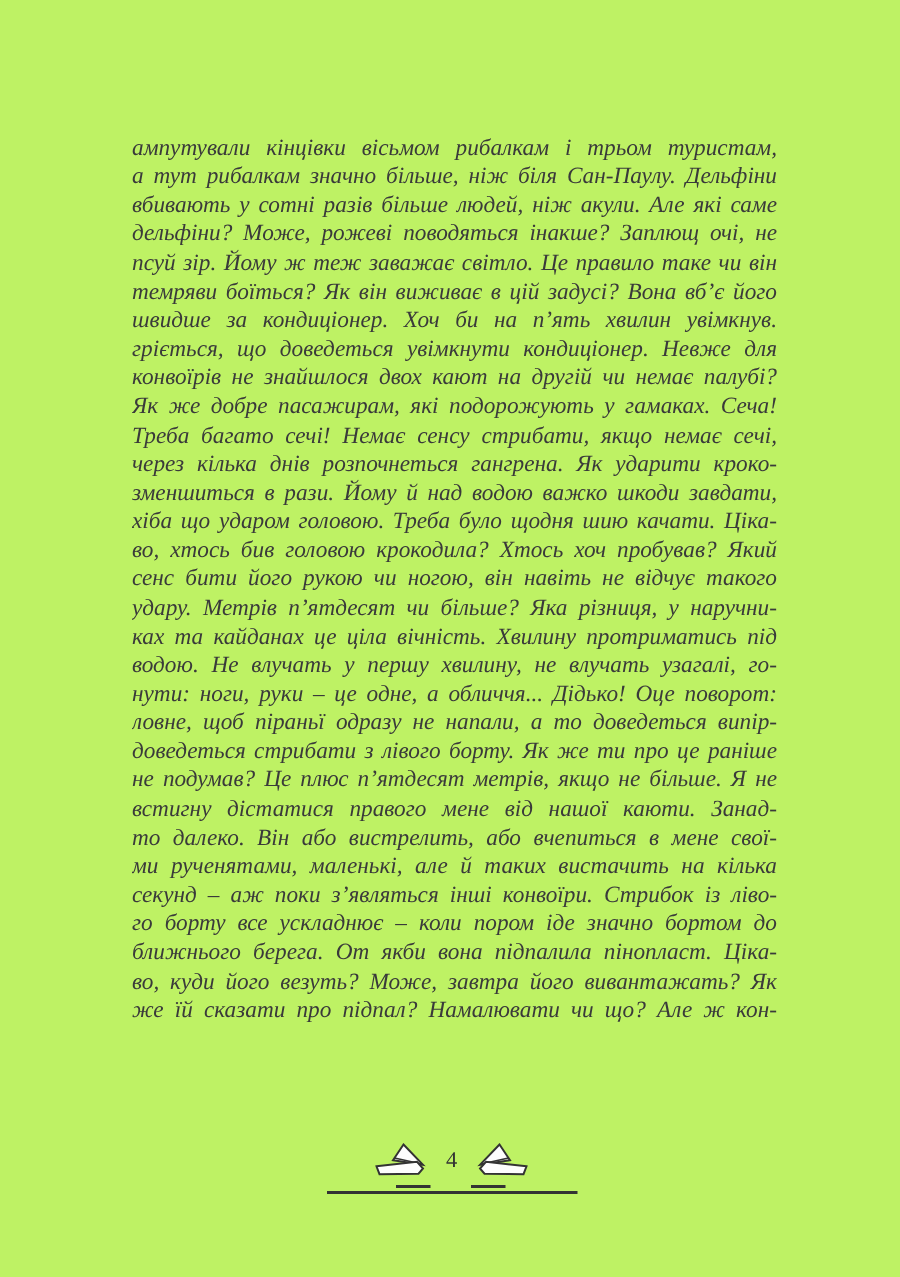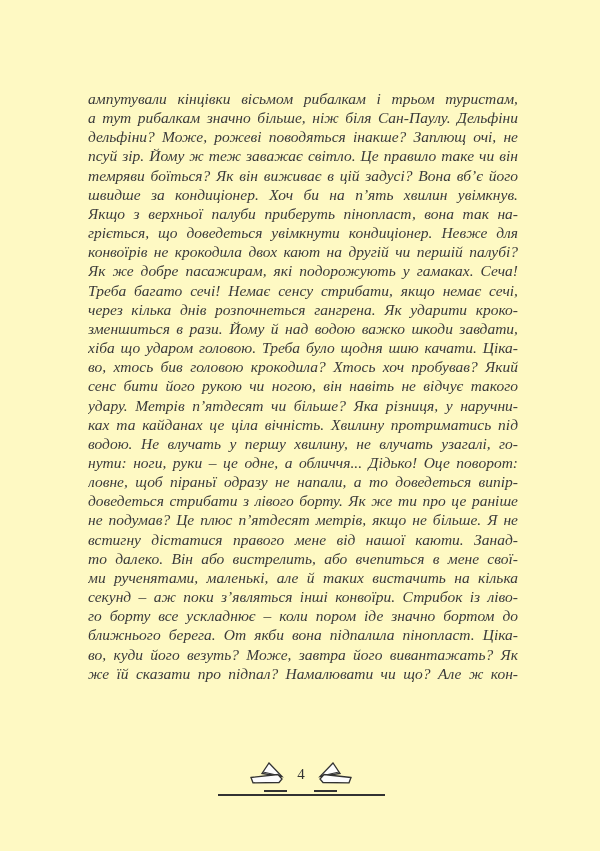"ампутували кінцівки вісьмом рибалкам і" .page { background: #fef9c3 -> #bef264 }
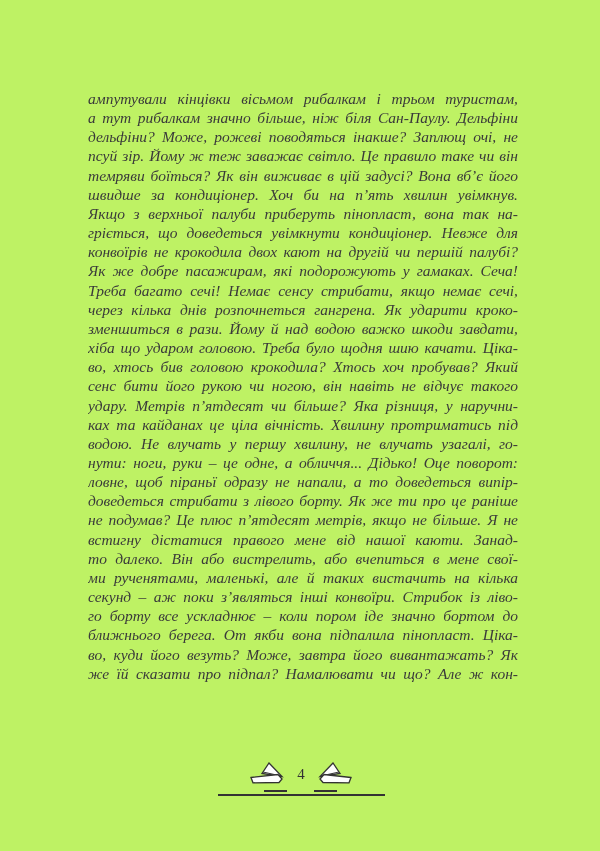"вбивають у сотні разів більше" div.line { html: none -> <div>вбивають у сотні разів більше людей, ніж акули. Але які саме</div> }
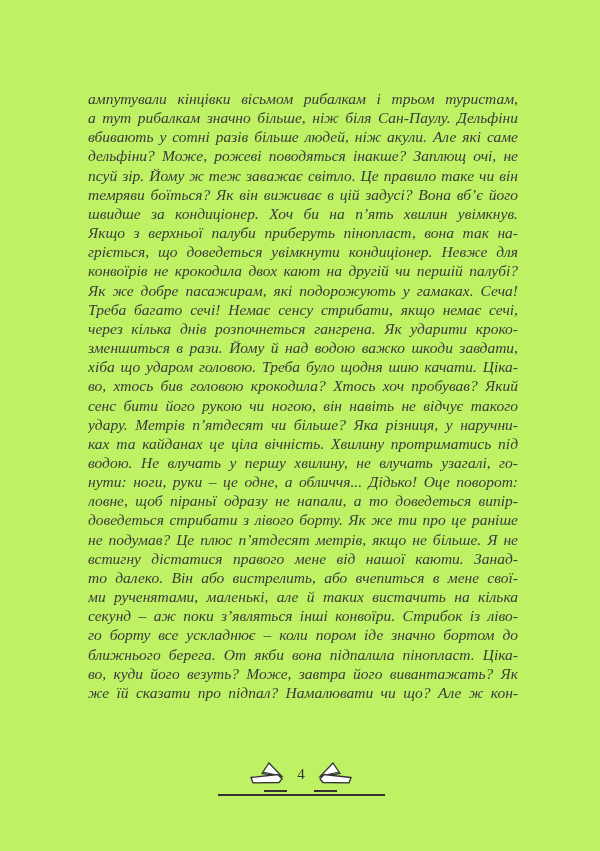"Якщо з верхньої палуби приберуть" div.line { html: <div>Якщо з верхньої палуби приберуть пінопласт, вона так на-</div> -> none }
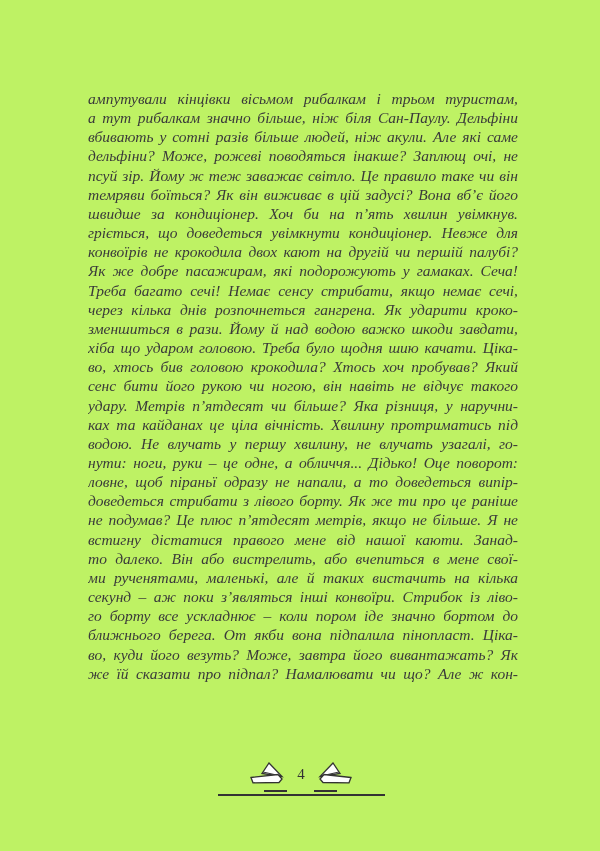"конвоїрів не крокодила двох кают" div.line { text: крокодила двох кают на другій чи першій -> знайшлося двох кают на другій чи немає }
